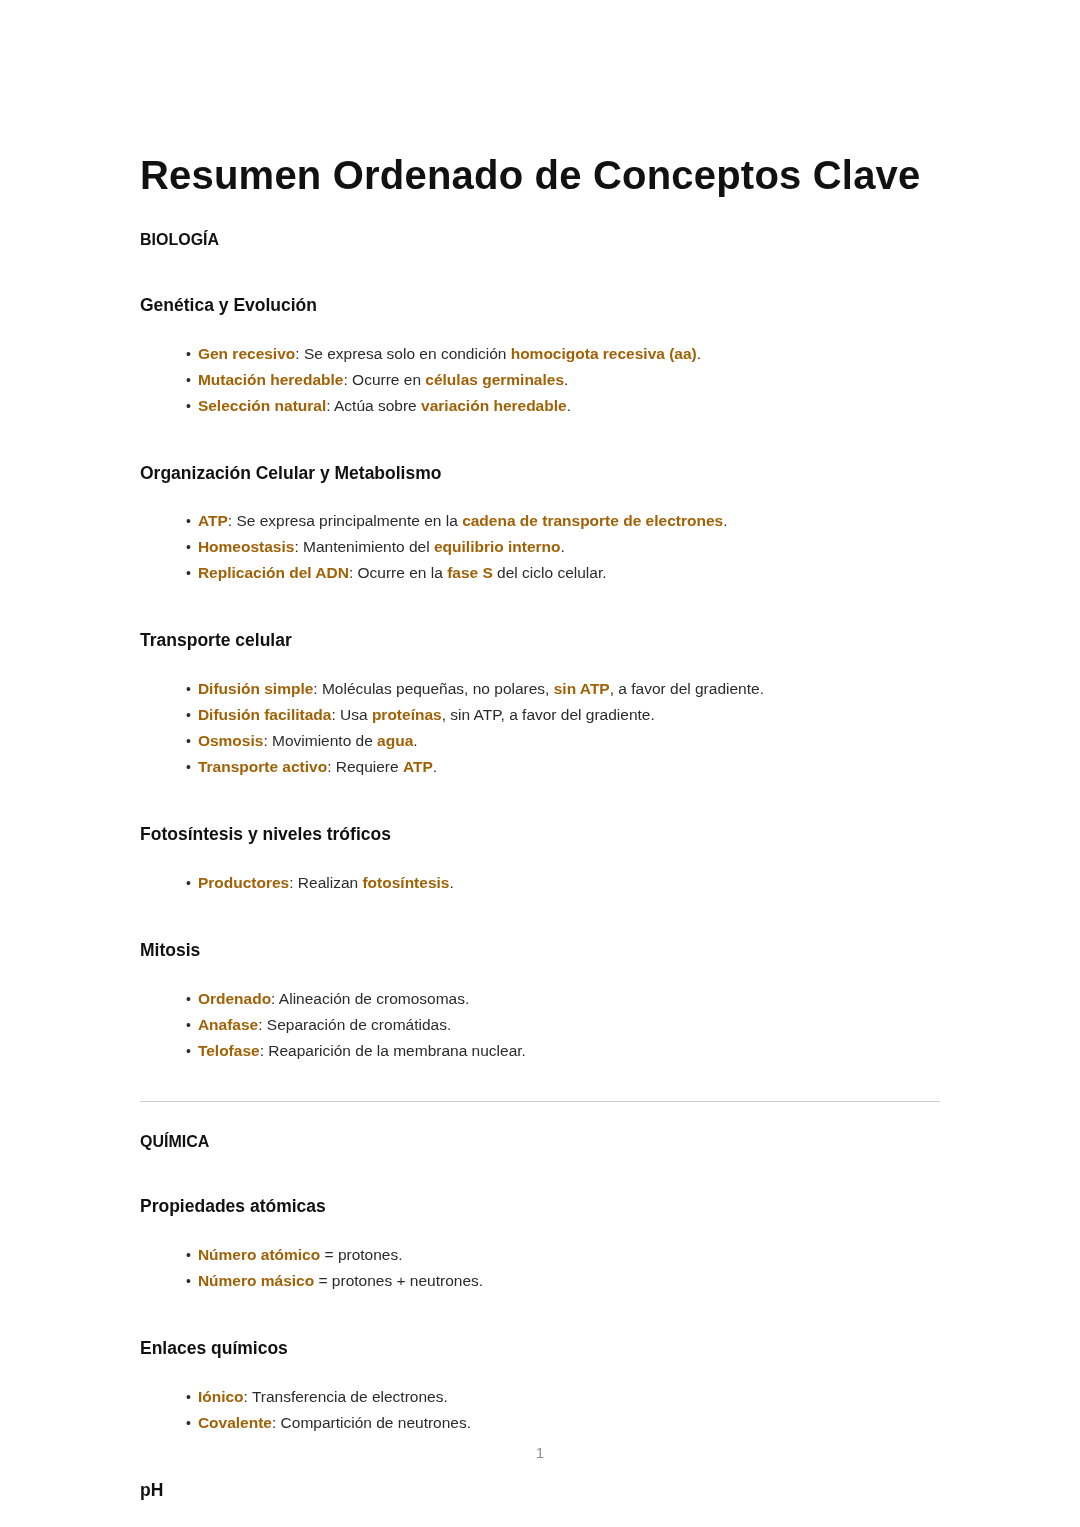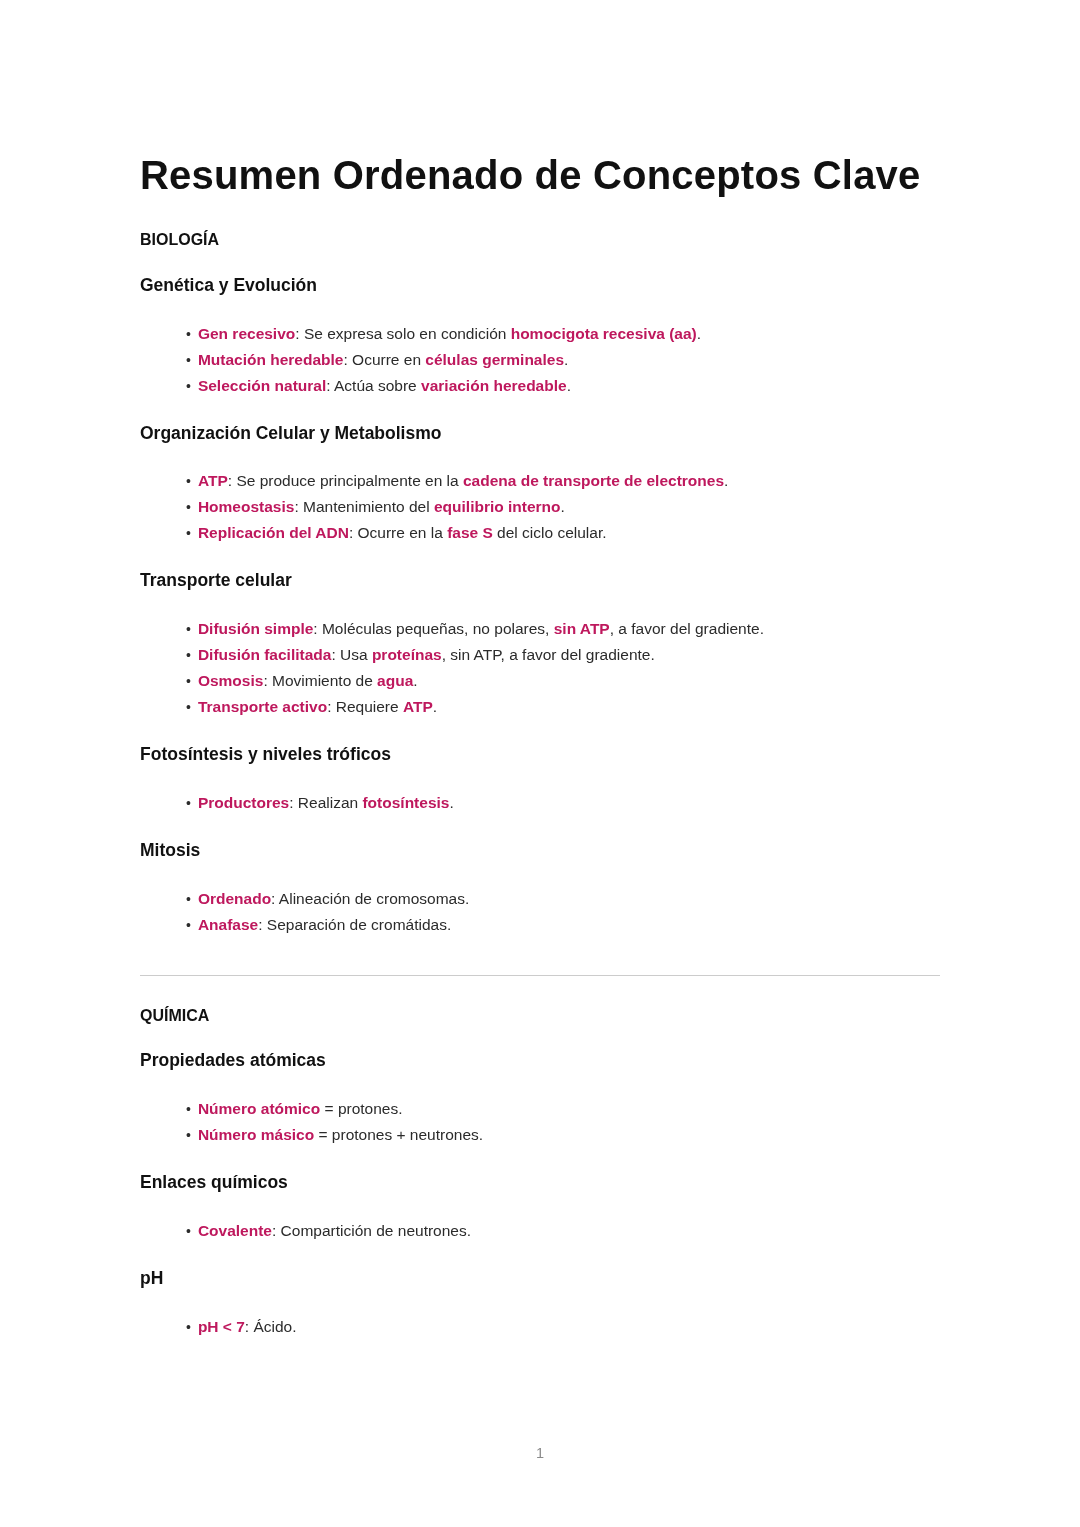"Genética y Evolución" h3.subsection-heading { margin: 23px 0 0 0 -> 43px 0 0 0 }
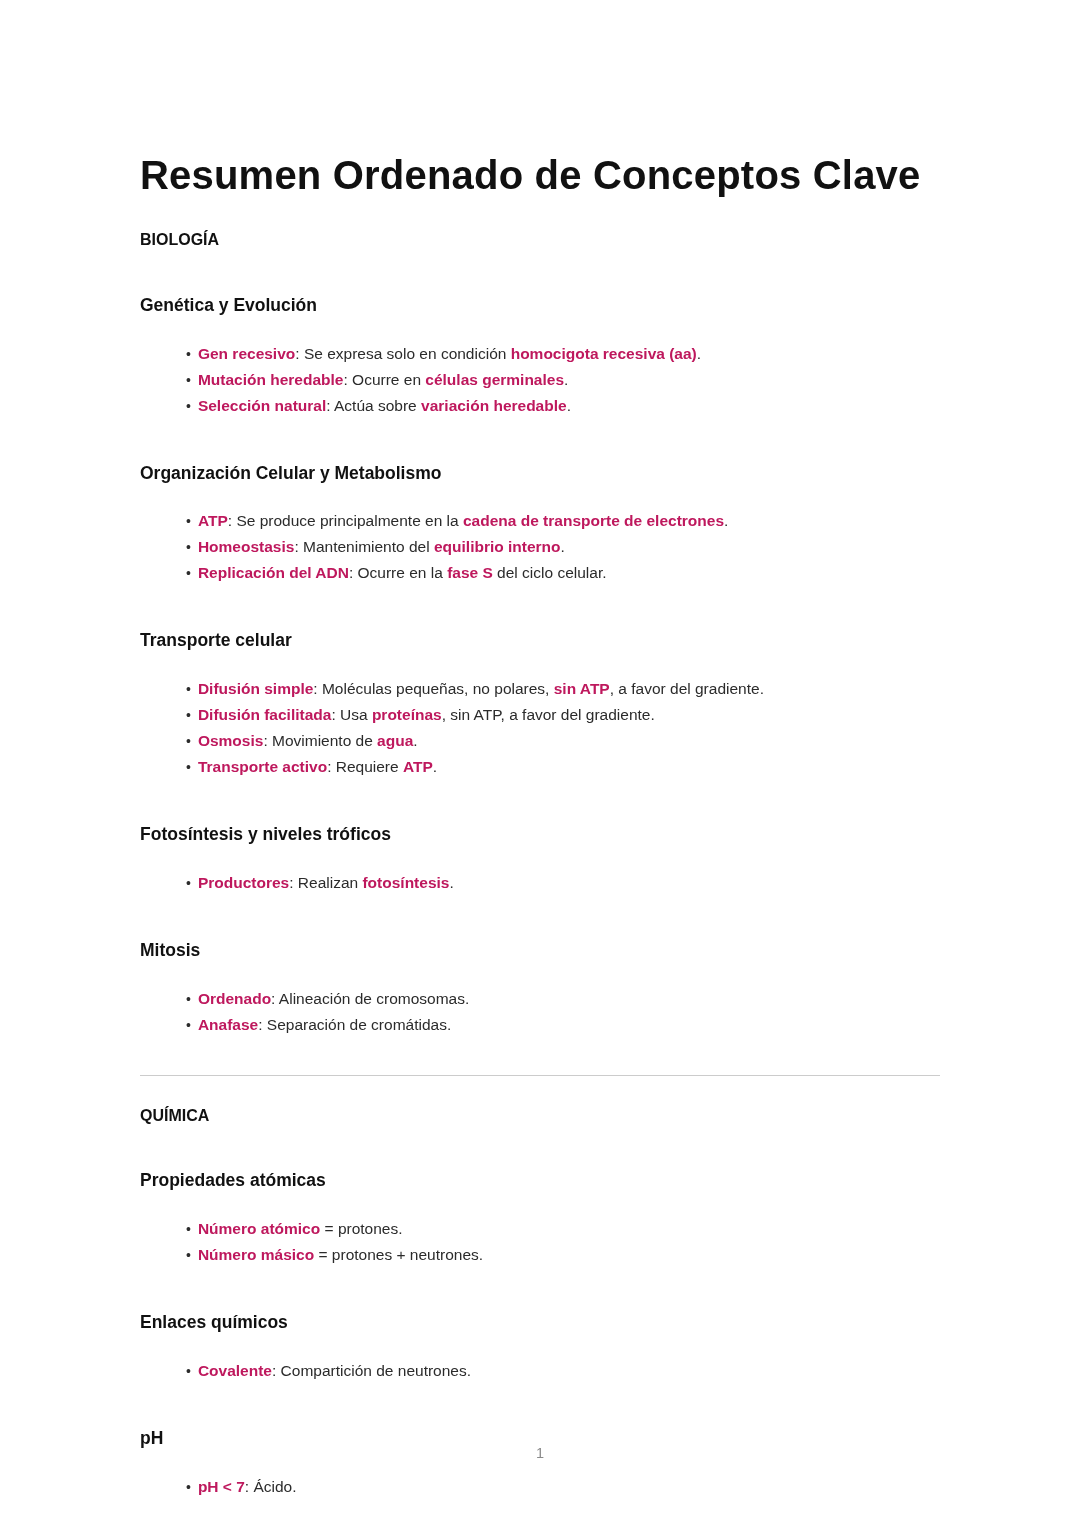"Gen recesivo" li.bullet-item strong { color: #be185d -> #a16207 }
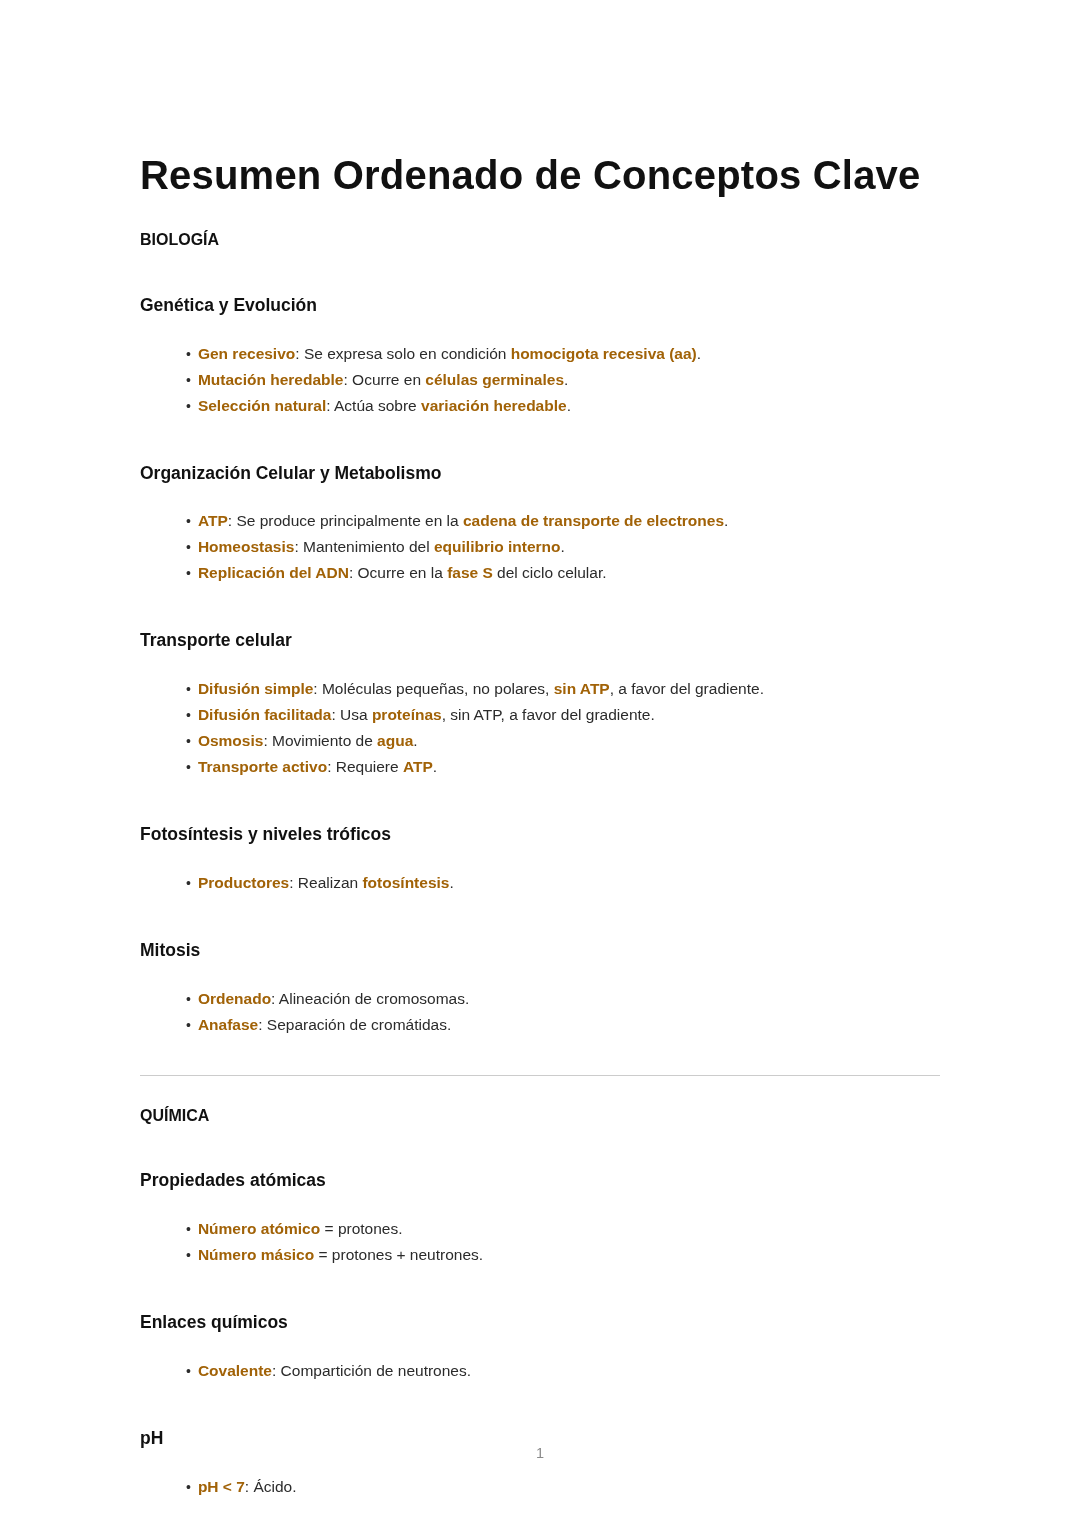": Se produce principalmente en" span { text: produce -> expresa }
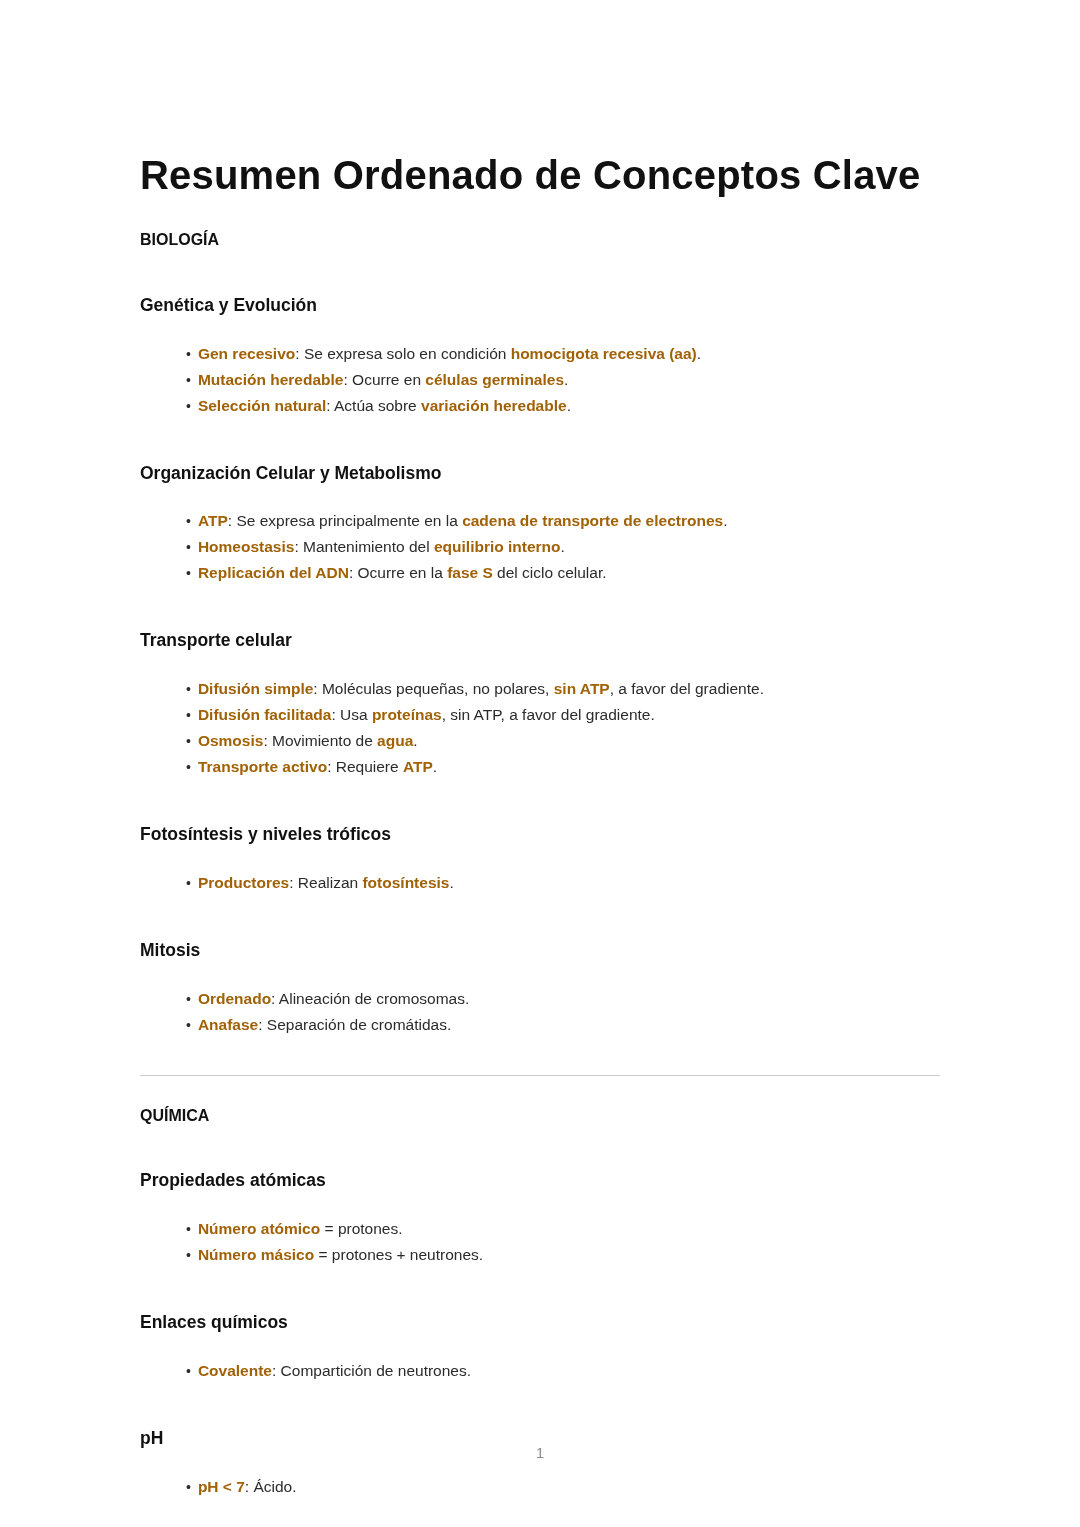"Telofase: Reaparición de la membrana" li.bullet-item { html: none -> <li><strong>Telofase</strong><span>: Reaparición de la membrana nuclear.</span></li> }
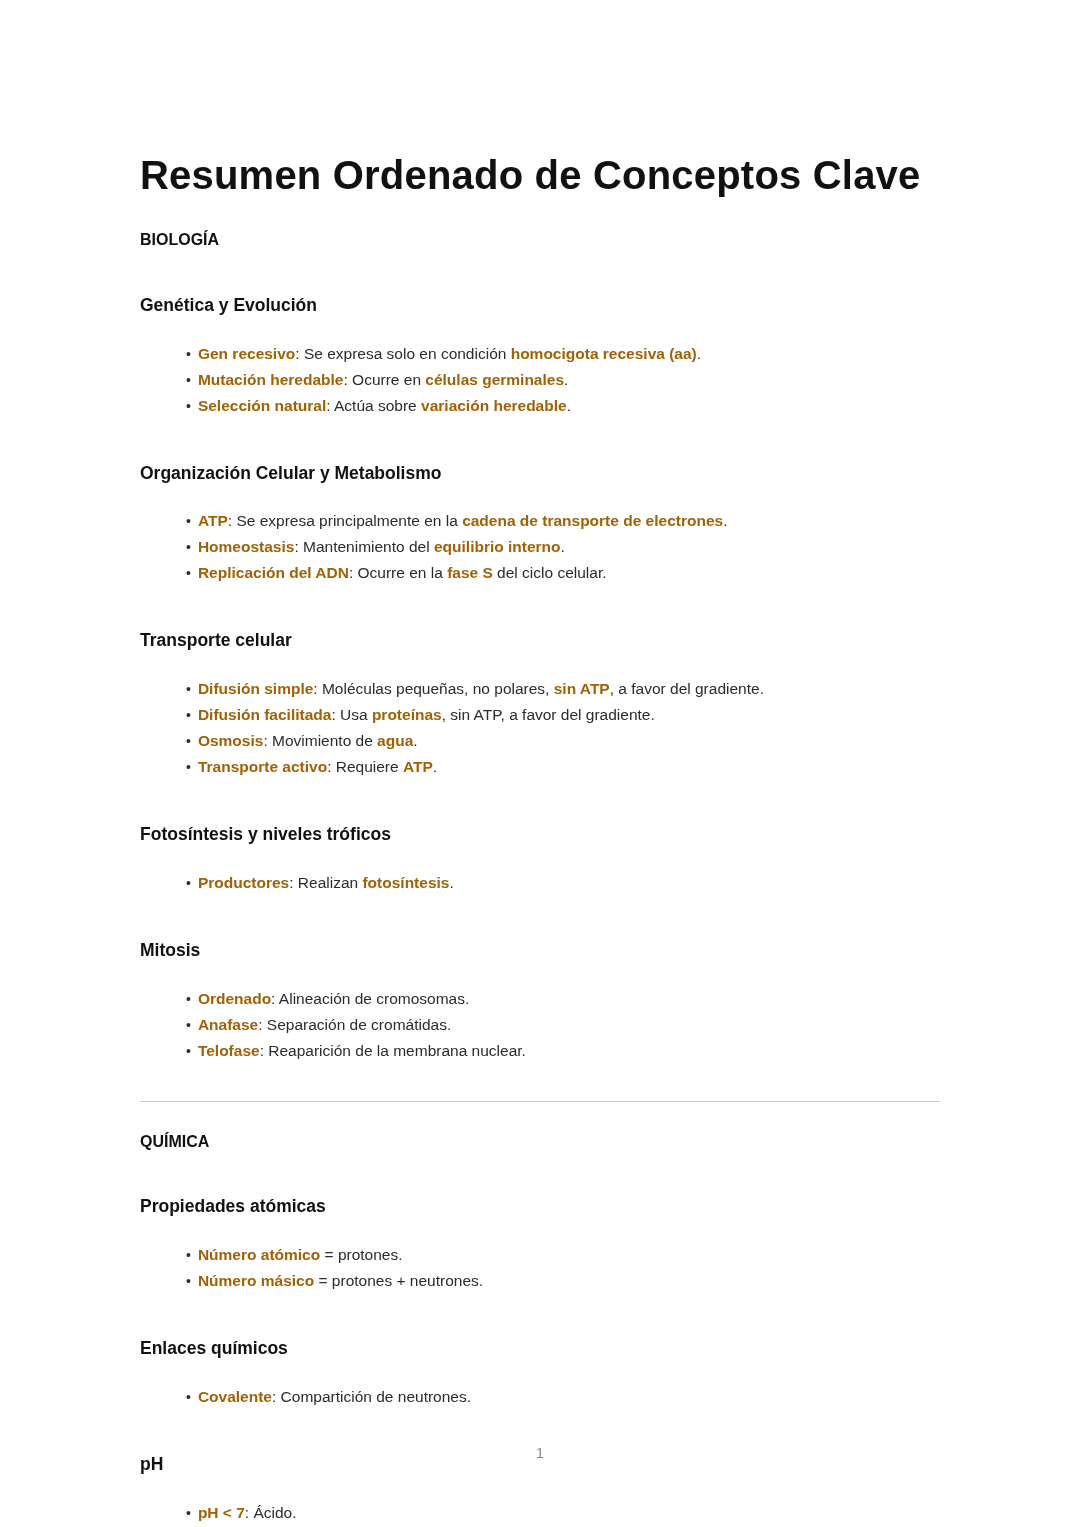"Iónico: Transferencia de electrones." li.bullet-item { html: none -> <li><strong>Iónico</strong><span>: Transferencia de electrones.</span></li> }
